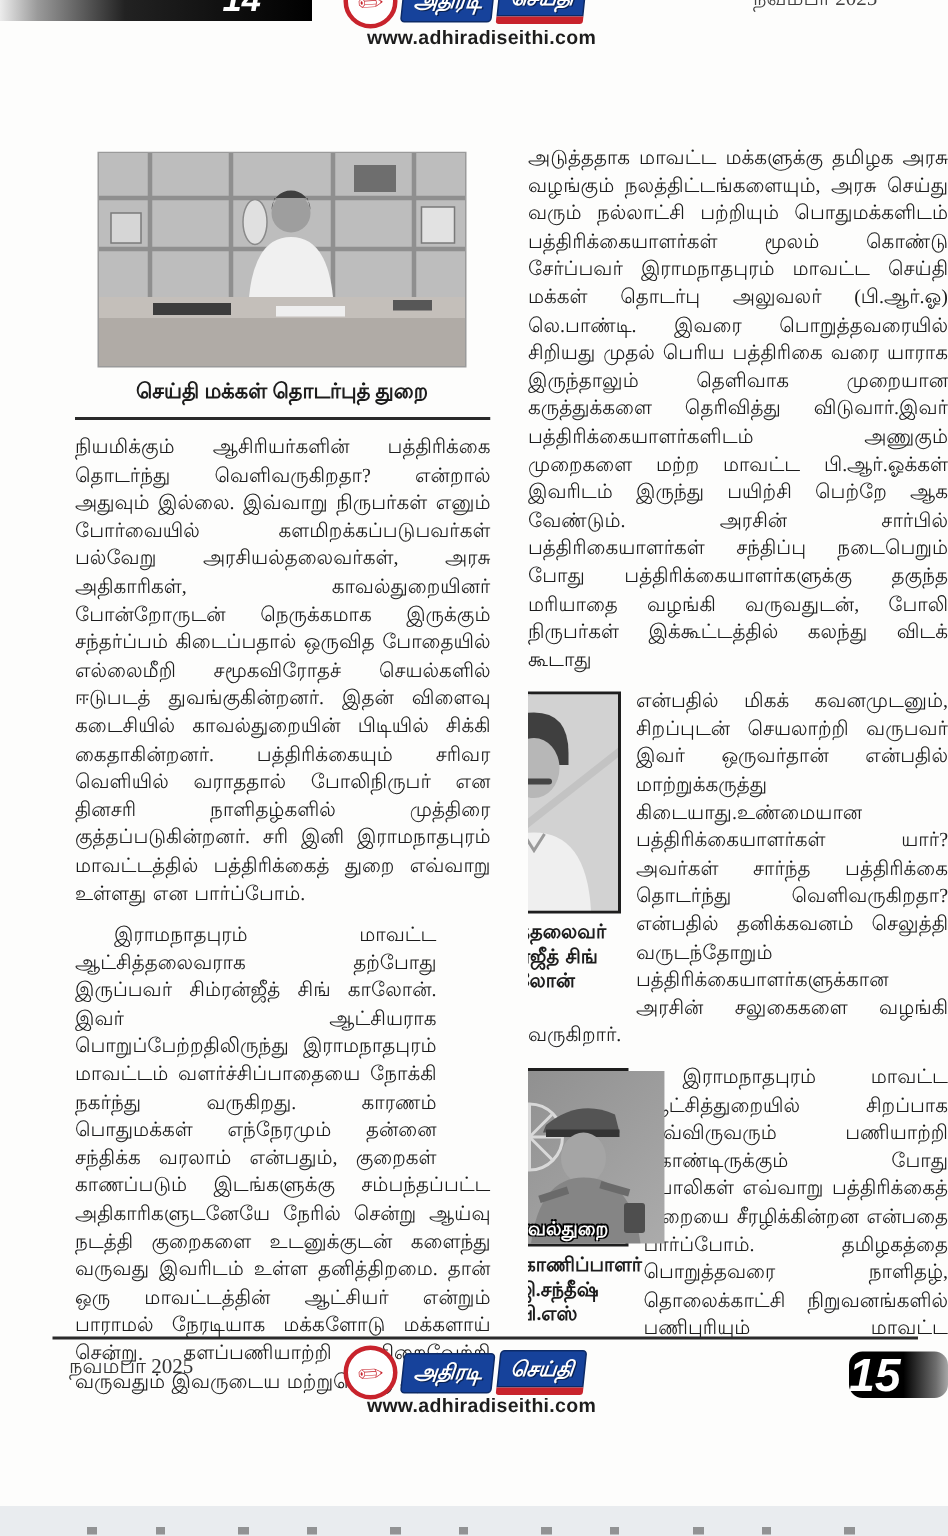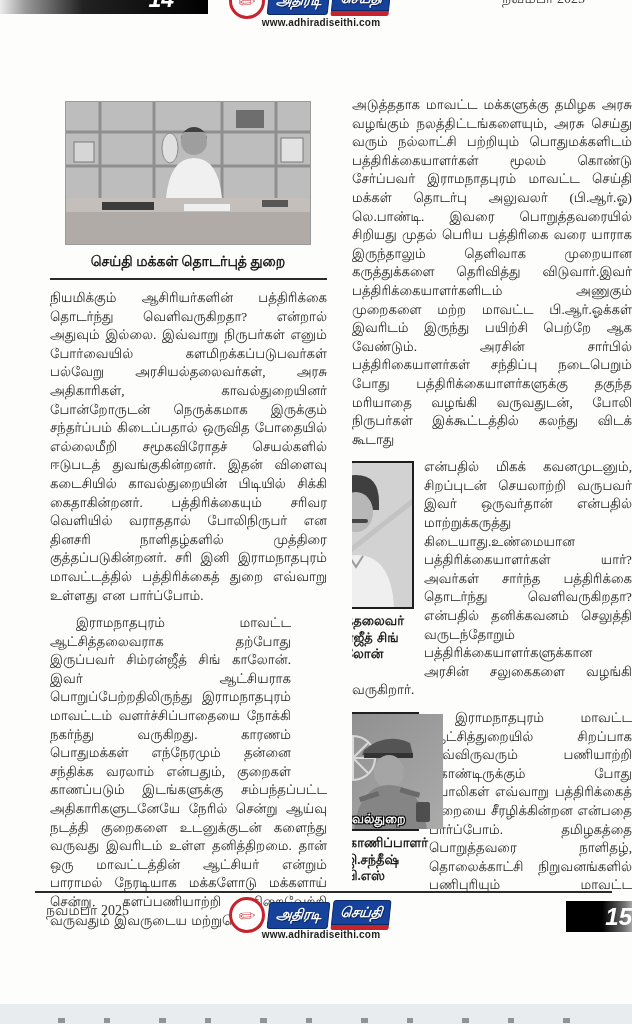"www.adhiradiseithi.com" .site-url { font-size: 10px -> 13px }
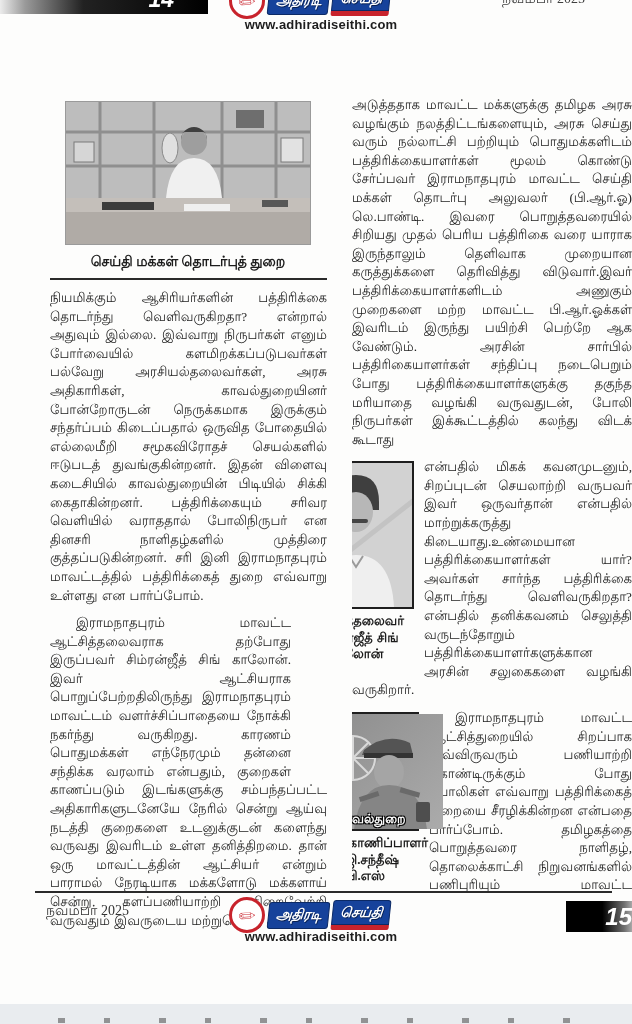"15" #pg15 { border-radius: none -> 9px; font-size: 24px -> 31px; text-align: right -> left }
